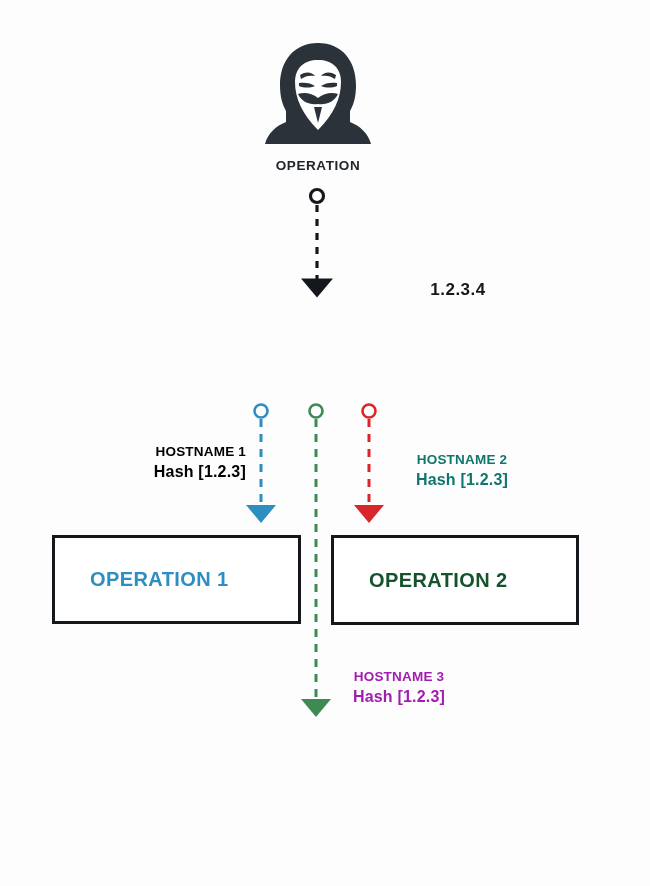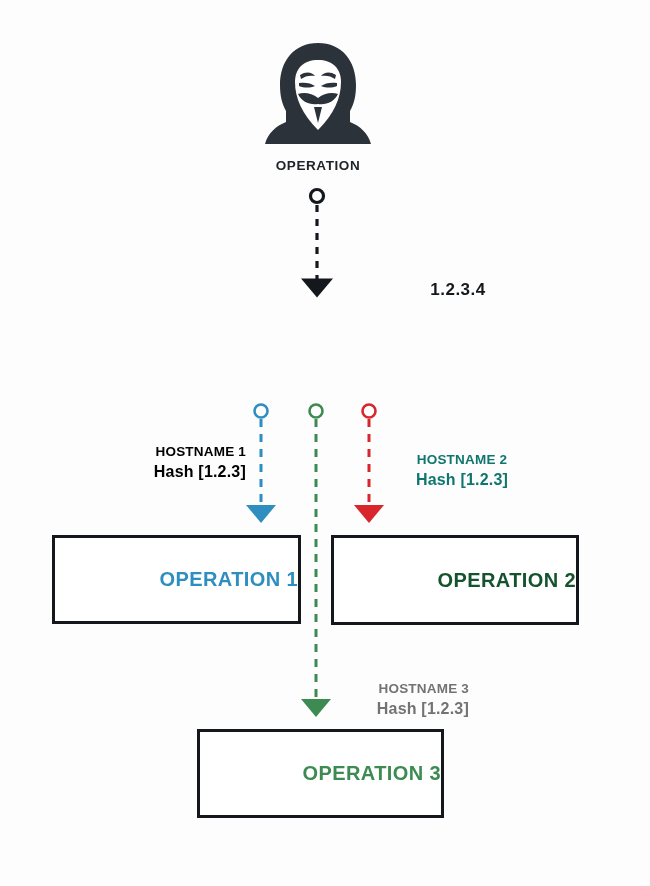"OPERATION 1" .box-op { justify-content: flex-end -> flex-start; padding-left: none -> 35px }
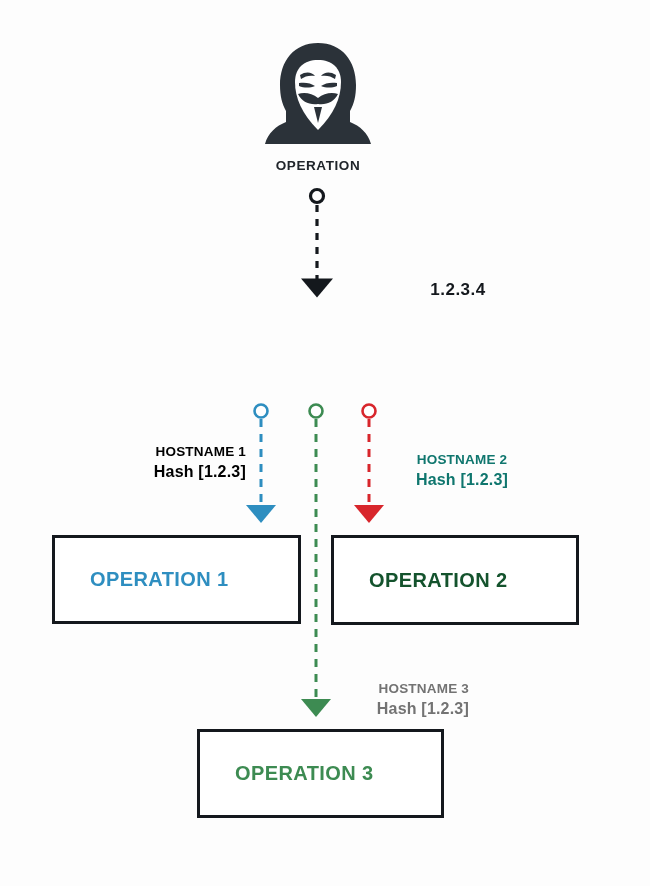"HOSTNAME 3" .lbl-h3 { color: #737373 -> #a21caf; margin-top: 12px -> none; text-align: right -> center }
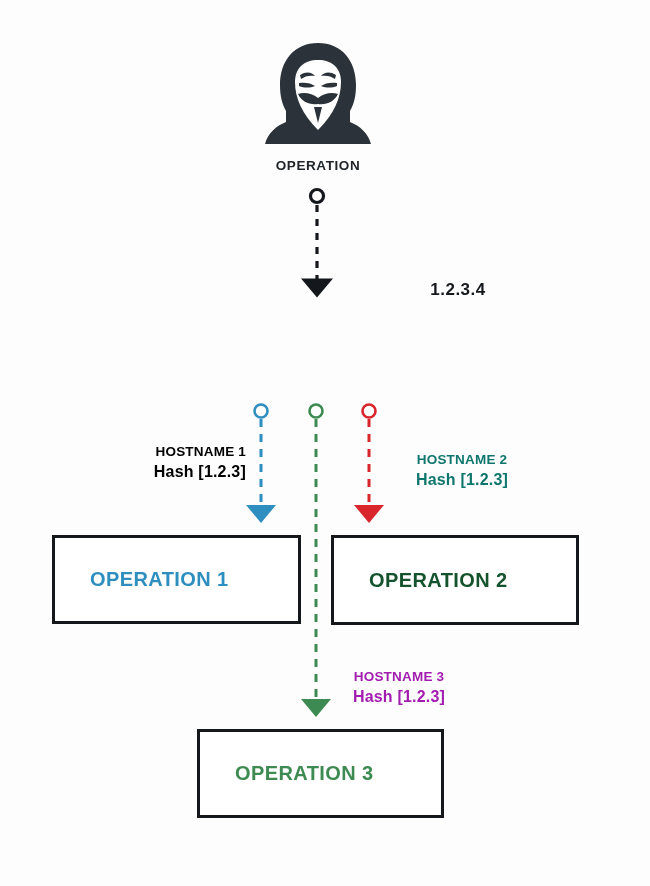"OPERATION 3" div.box { html: <div> <div>OPERATION 3</div> </div> -> none }
